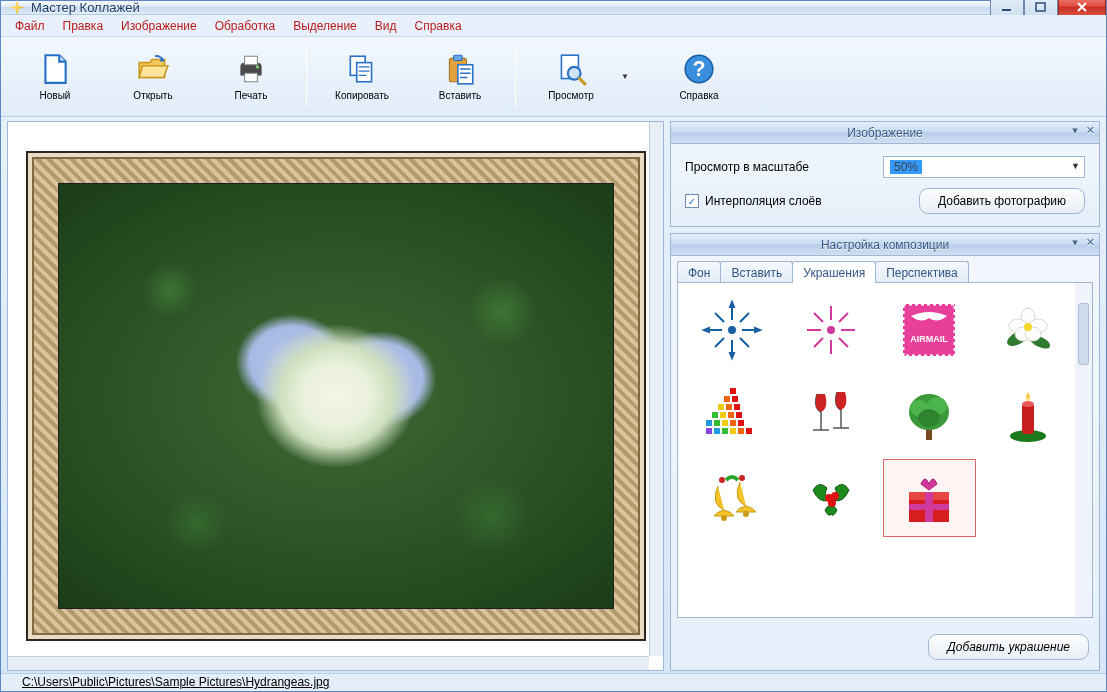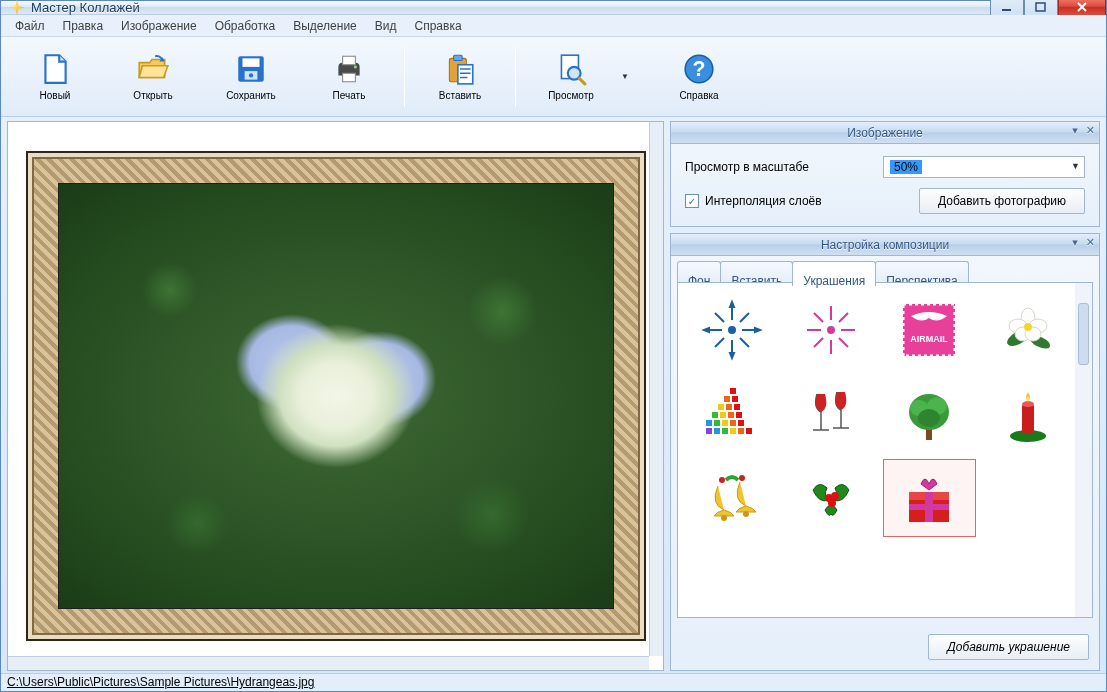"Файл" .menubar .menu-item { color: #404040 -> #b91c1c }
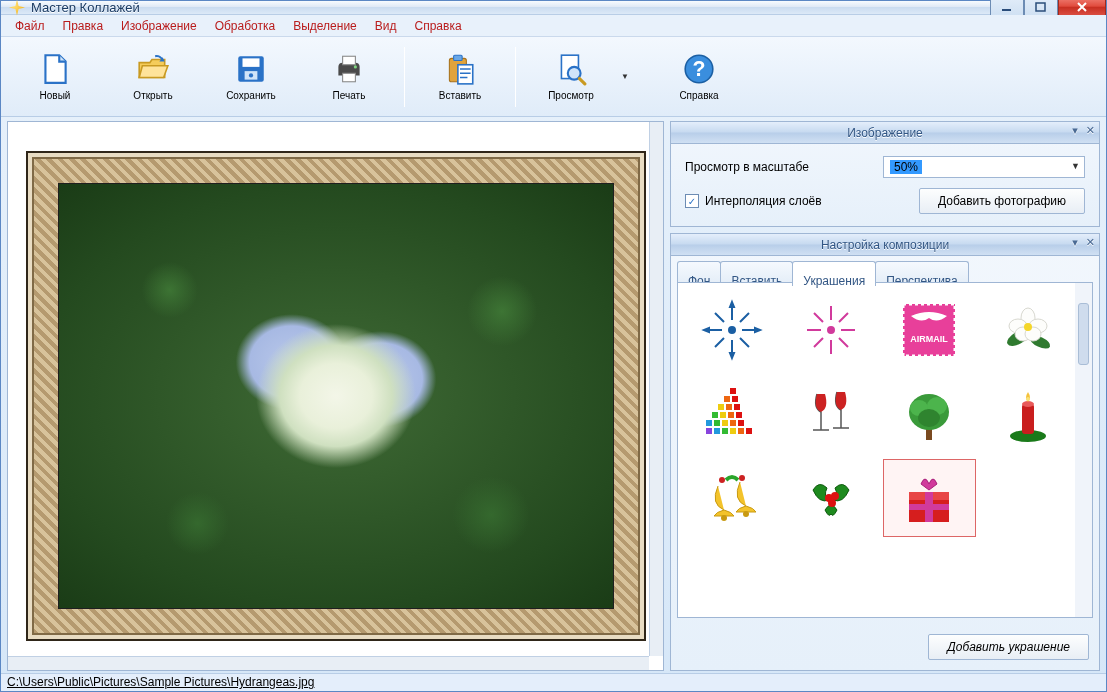"Сохранить" div.tool-btn { html: <div> <div> <svg> <rect></rect> <rect></rect> <rect></rect> <circle></circle> </svg> </div> <div>Сохранить</div> </div> -> none }
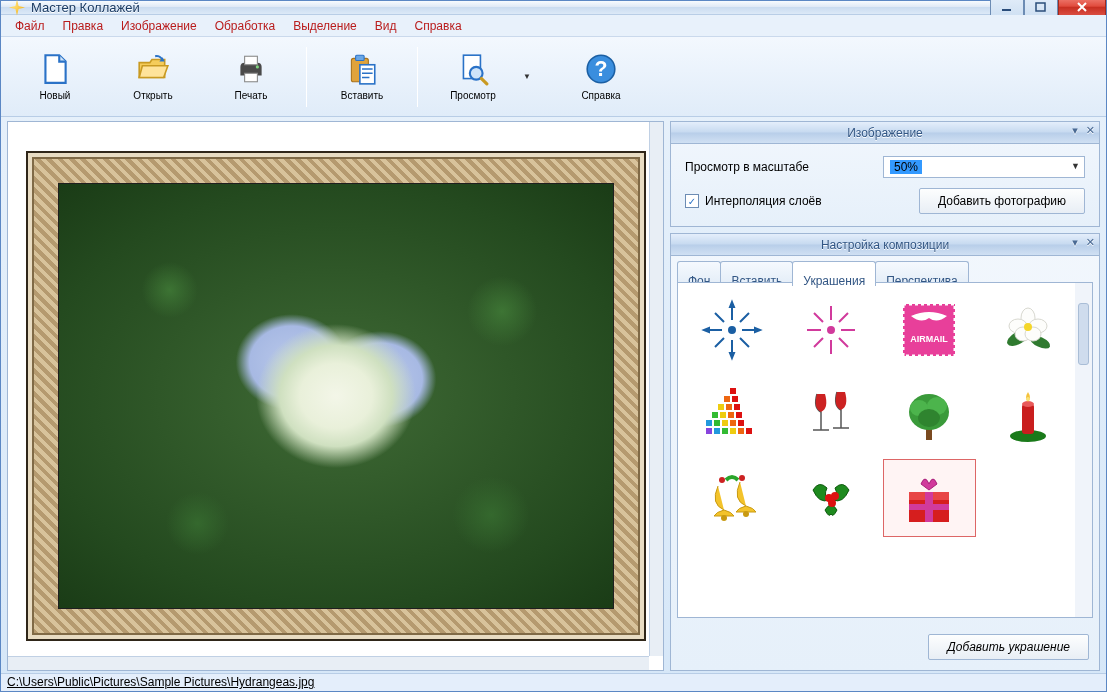"Копировать" div.tool-btn { html: none -> <div> <div> <svg> <rect></rect> <rect></rect> <path></path> </svg> </div> <div>Копировать</div> </div> }
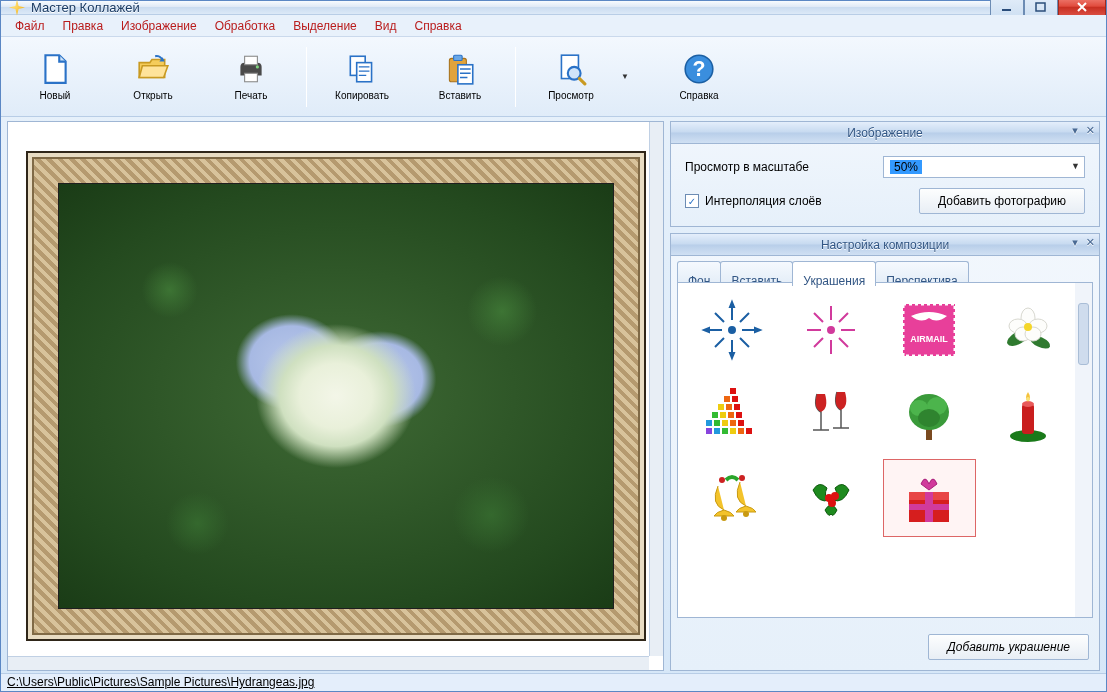"50%" .combo .sel { color: #000000 -> #404040 }
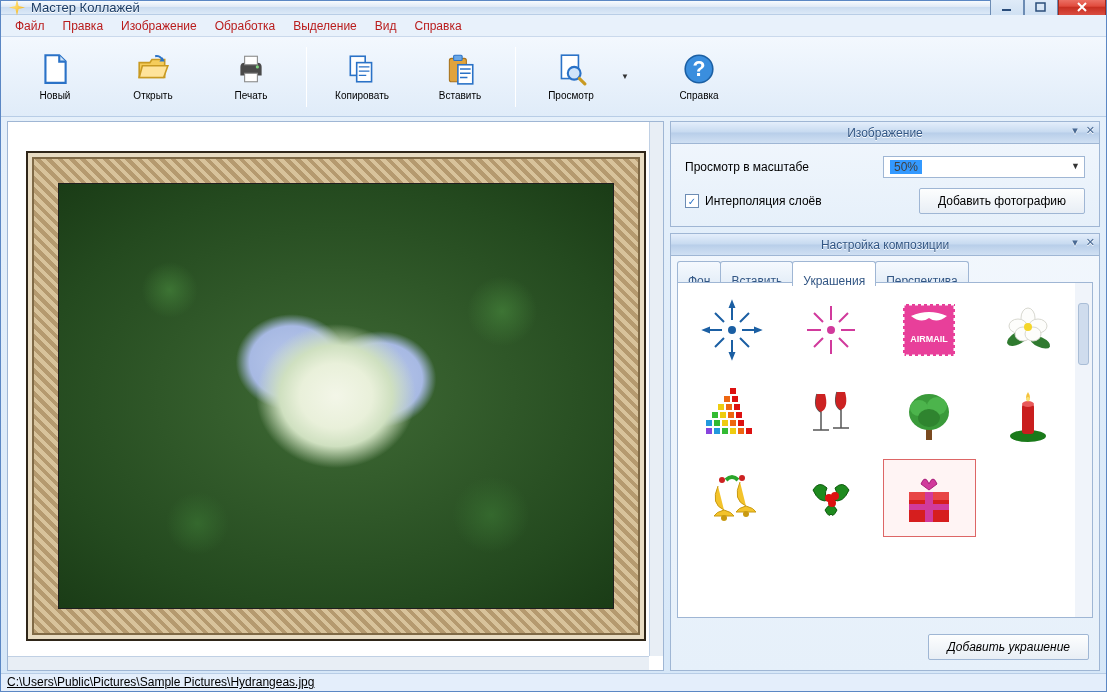"Добавить фотографию" .button { border-radius: 2px -> 9px }
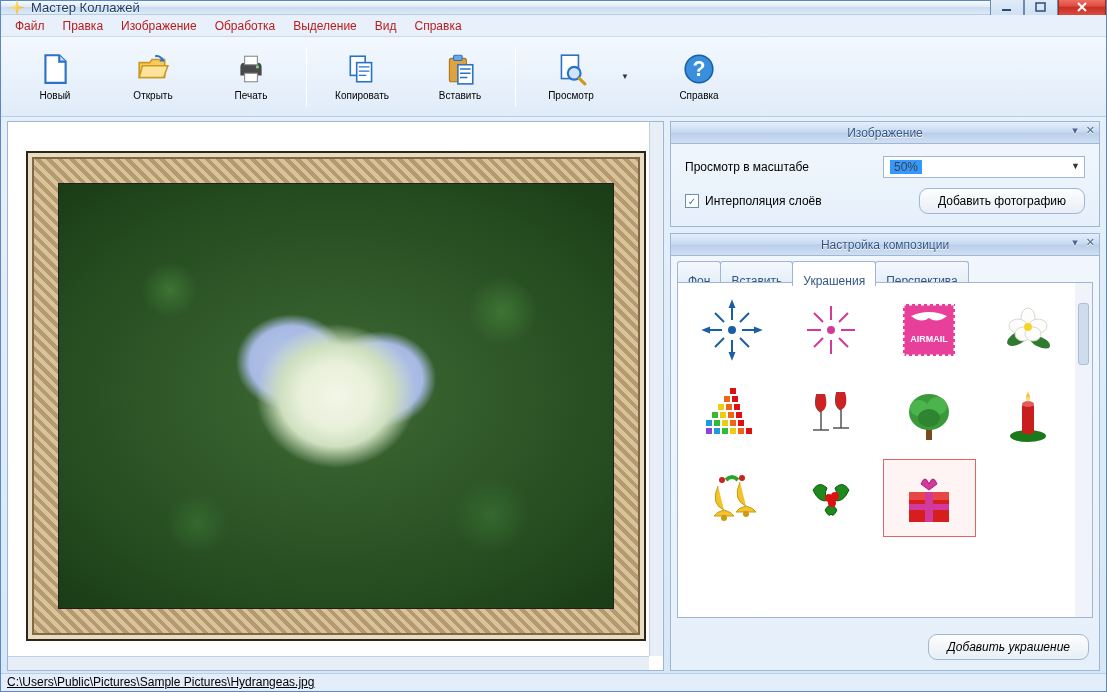"Фон" .tab { padding: 12px 10px -> 4px 10px }
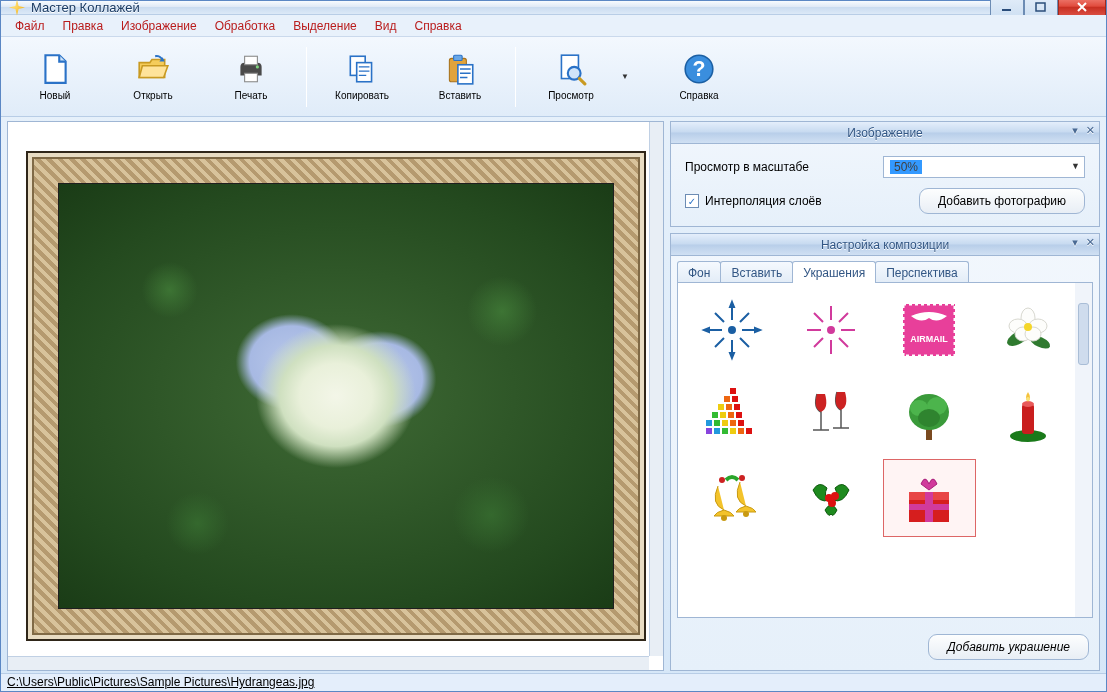"C:\Users\Public\Pictures\Sample" .statusbar { padding: 1px 6px -> 1px 21px }
